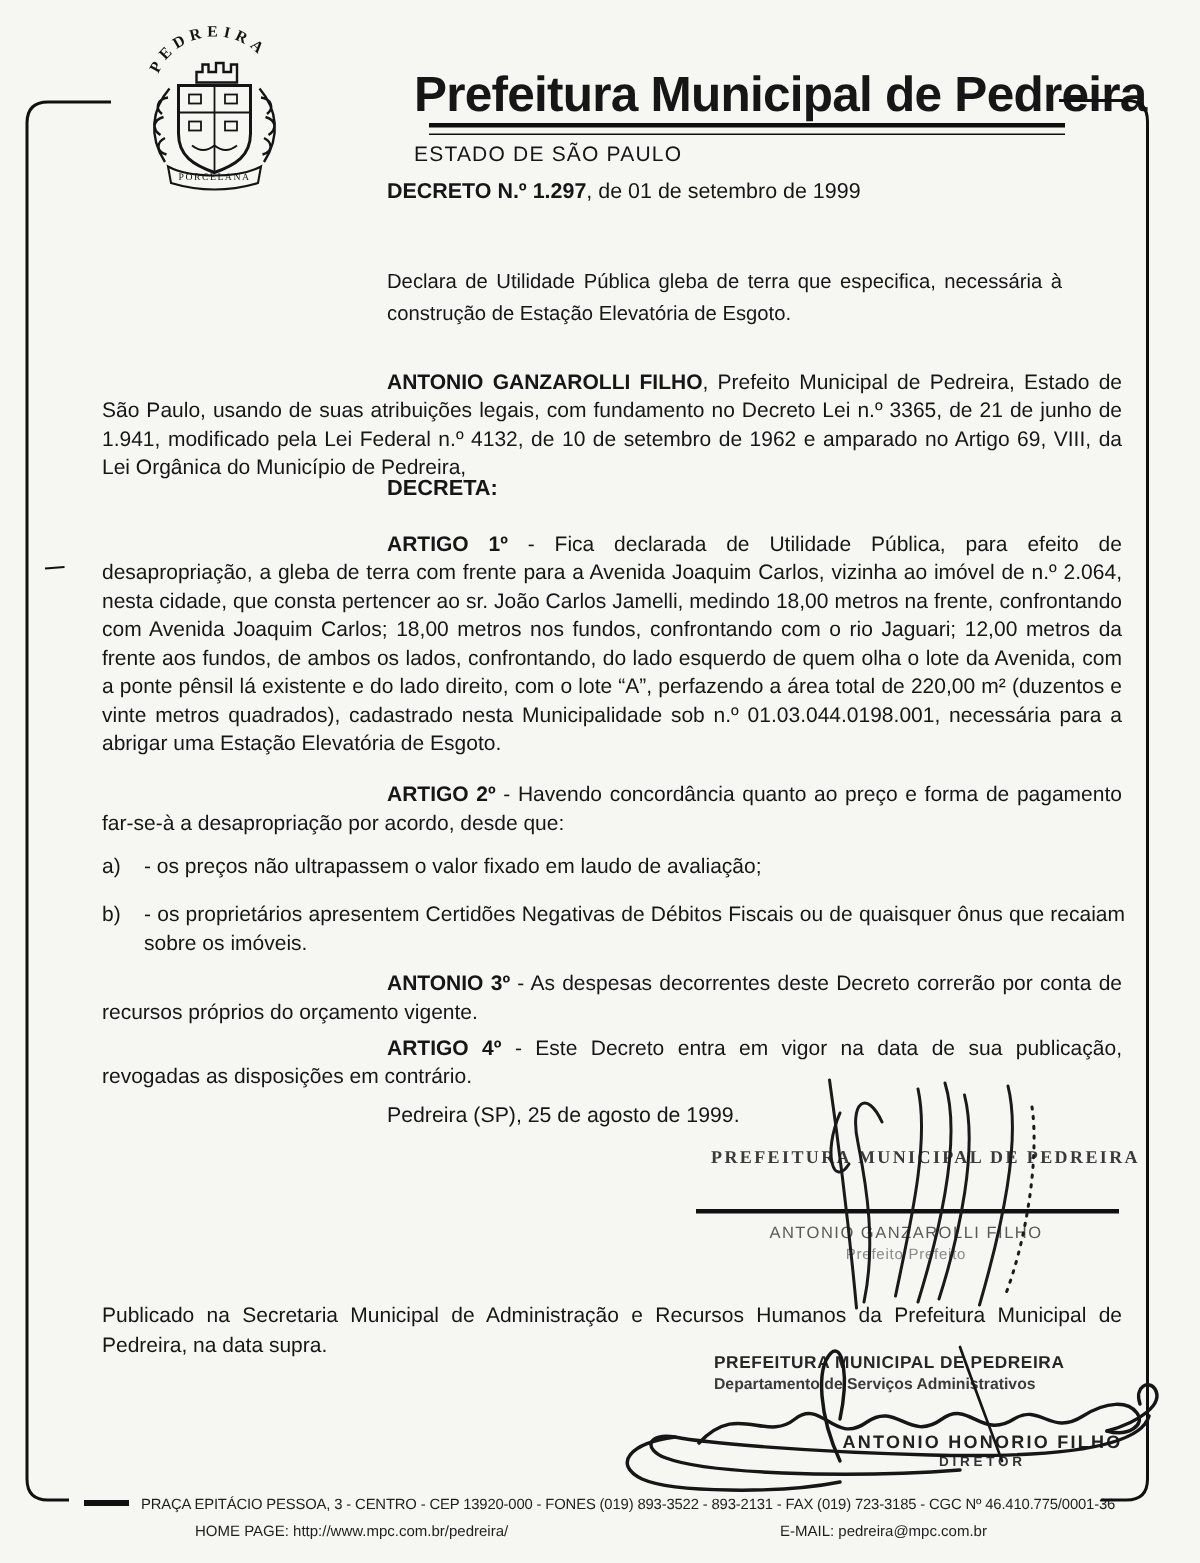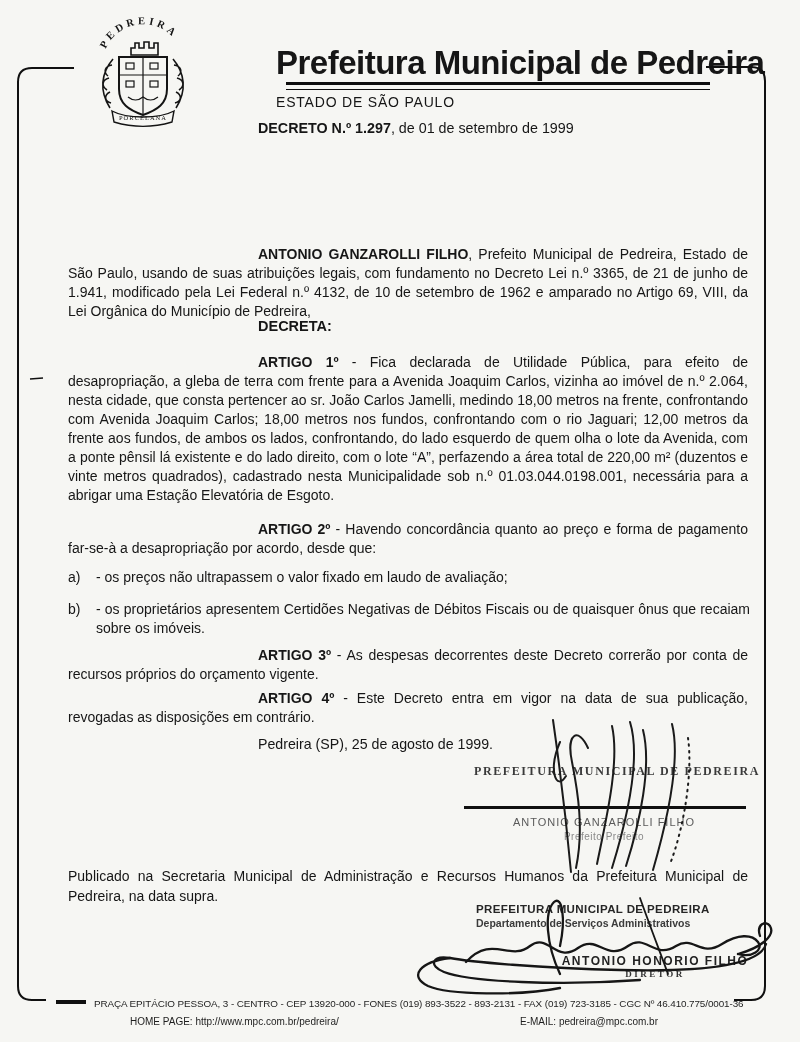"Declara de Utilidade Pública gleba" div.summary { html: none -> <div>Declara de Utilidade Pública gleba de terra que especifica, necessária à construção de Estação Elevatória de Esgoto.</div> }
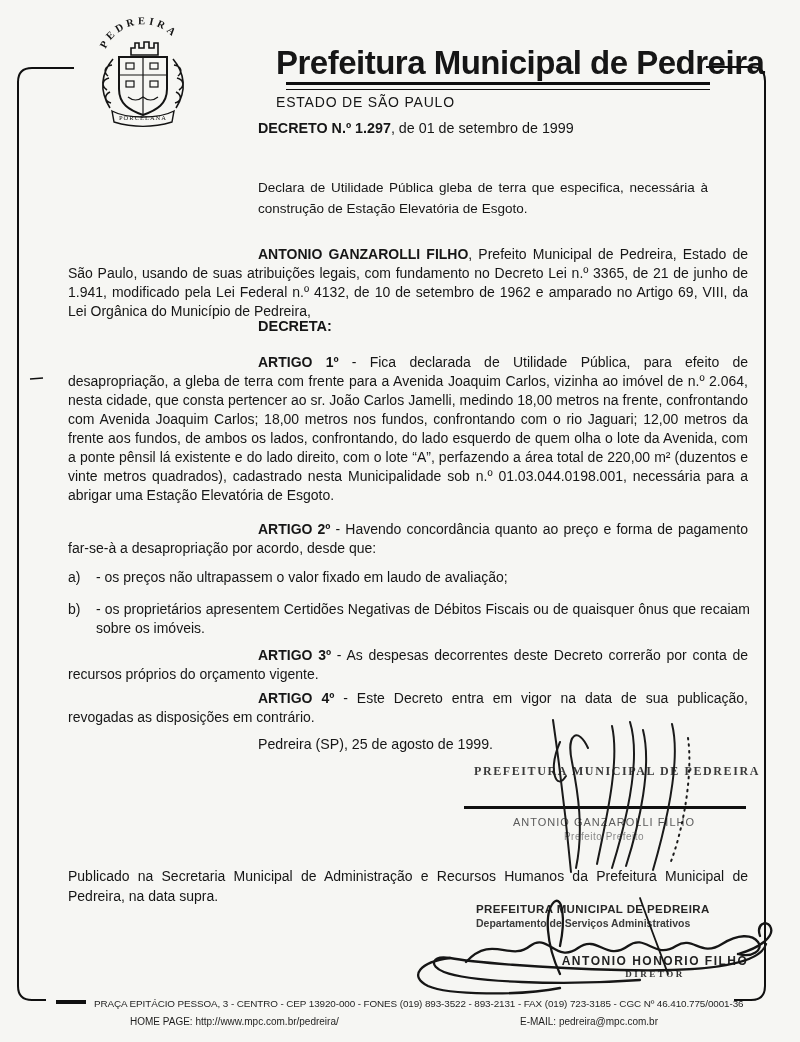"ARTIGO 3º" span.bold-it { text: ARTIGO -> ANTONIO }
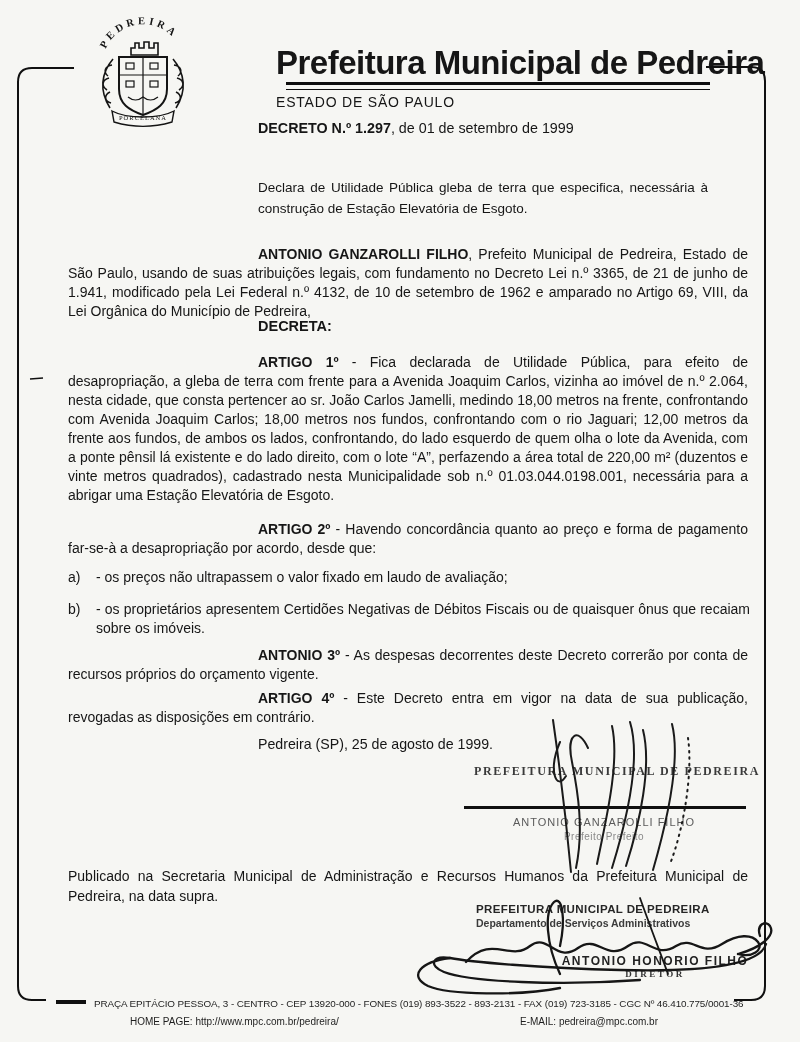"DIRETOR" .sig2-role { font-family: Liberation Serif, serif -> none }
